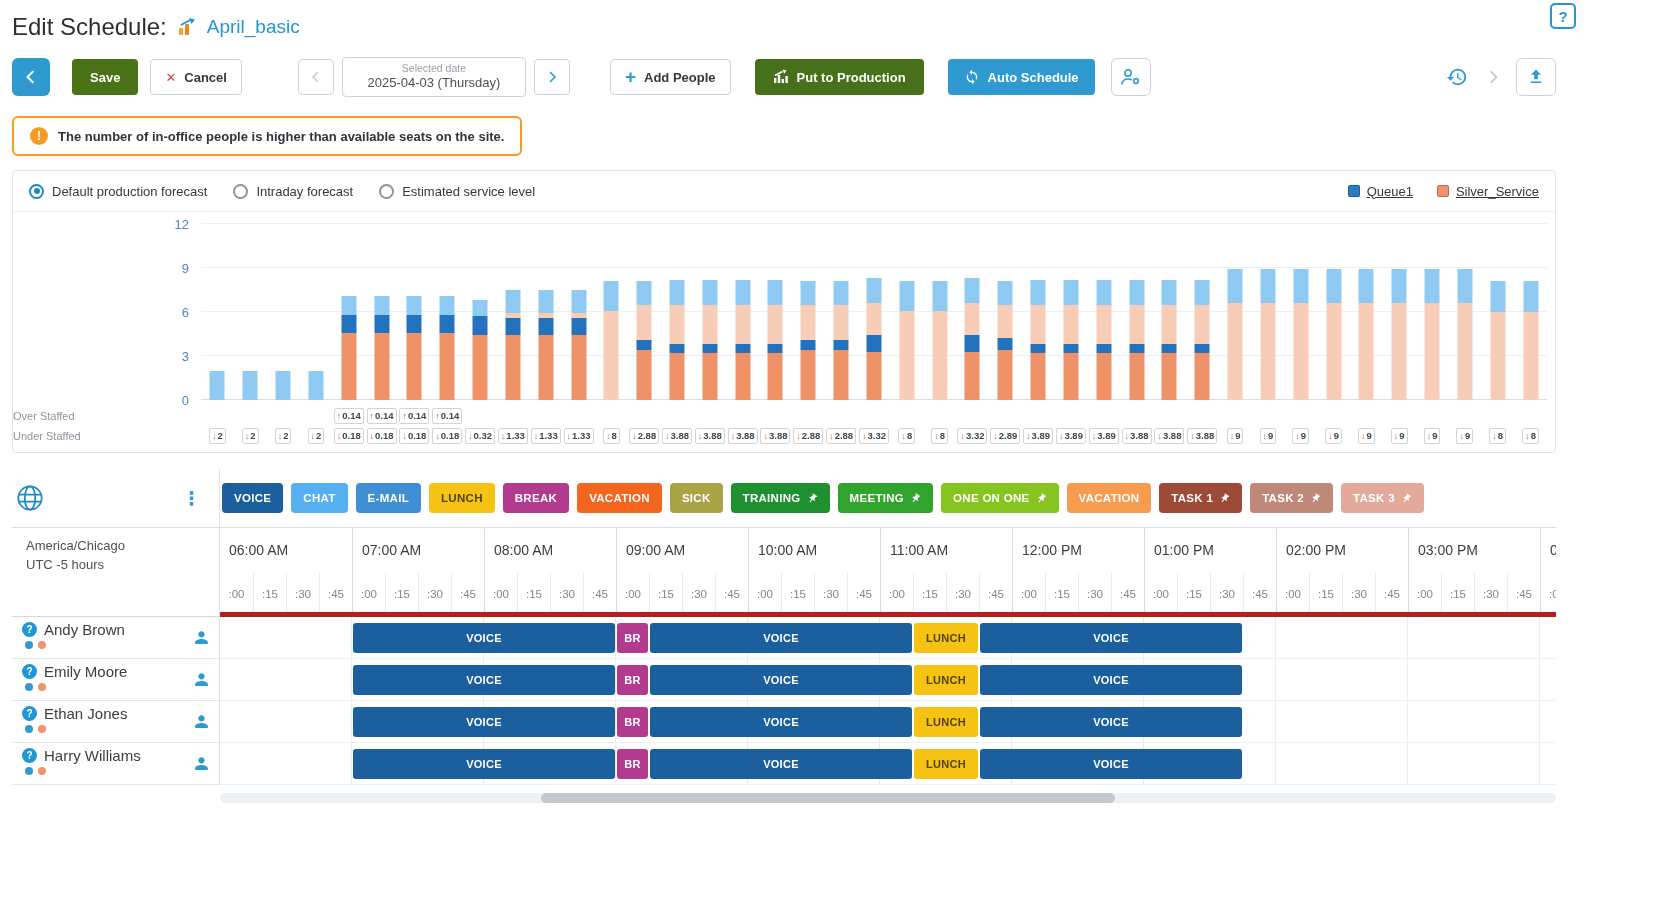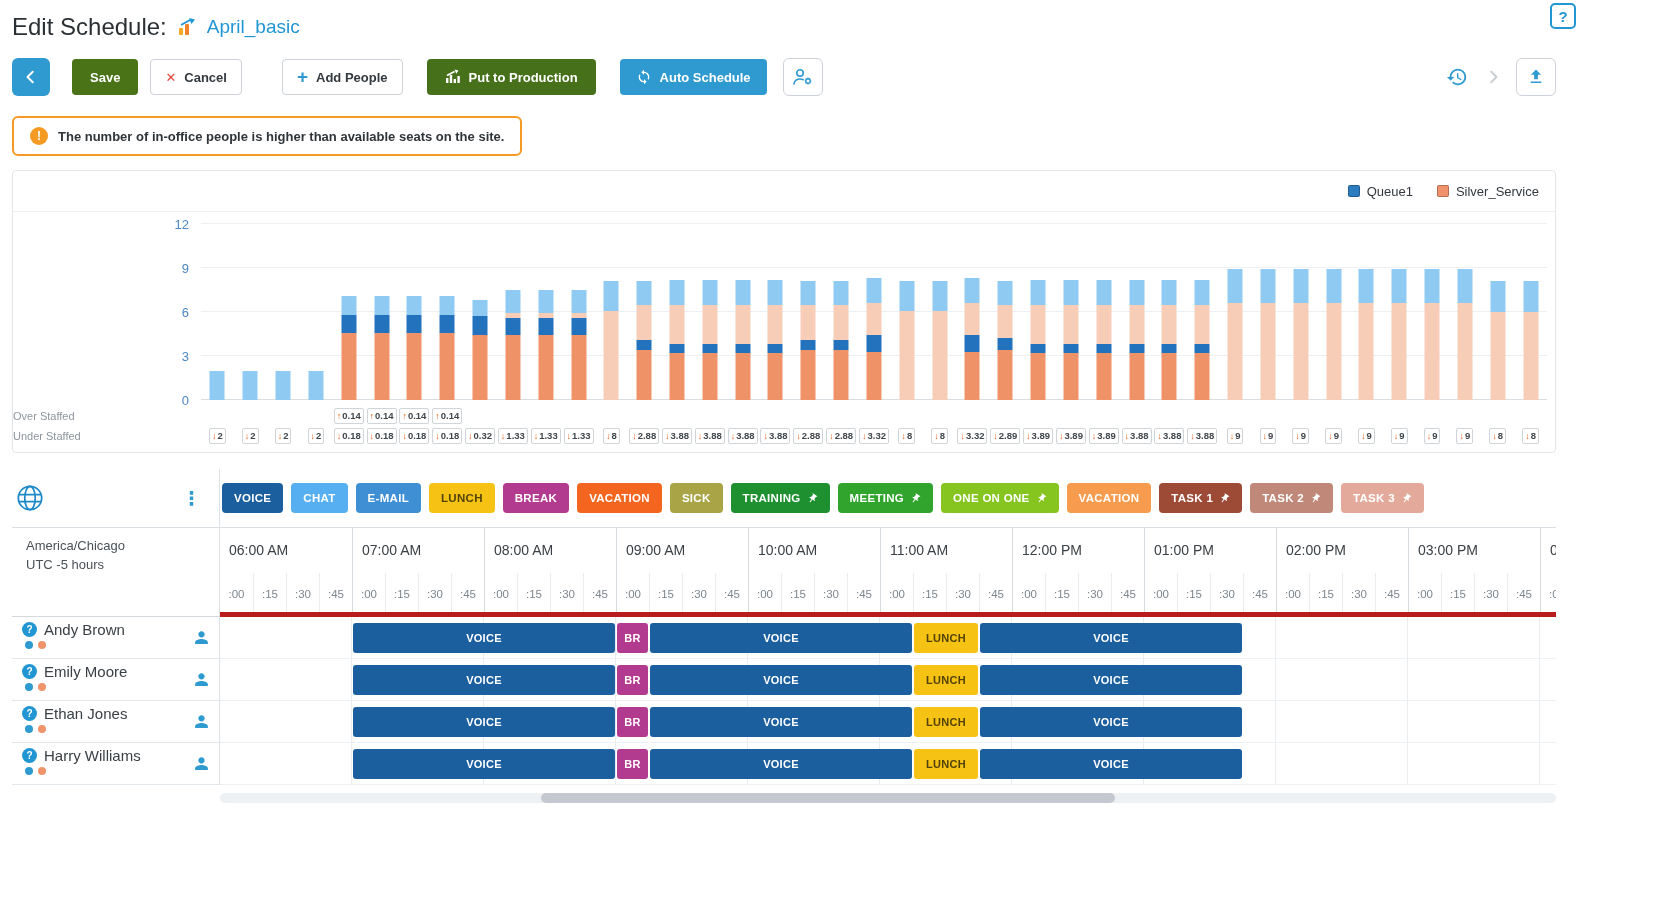"Selected date" div.date-nav { html: none -> <div> <button> <span> <svg> <path></path> </svg> </span> </button> <div> <div>Selected date</div> <div>2025-04-03 (Thursday)</div> </div> <button> <span> <svg> <path></path> </svg> </span> </button> </div> }
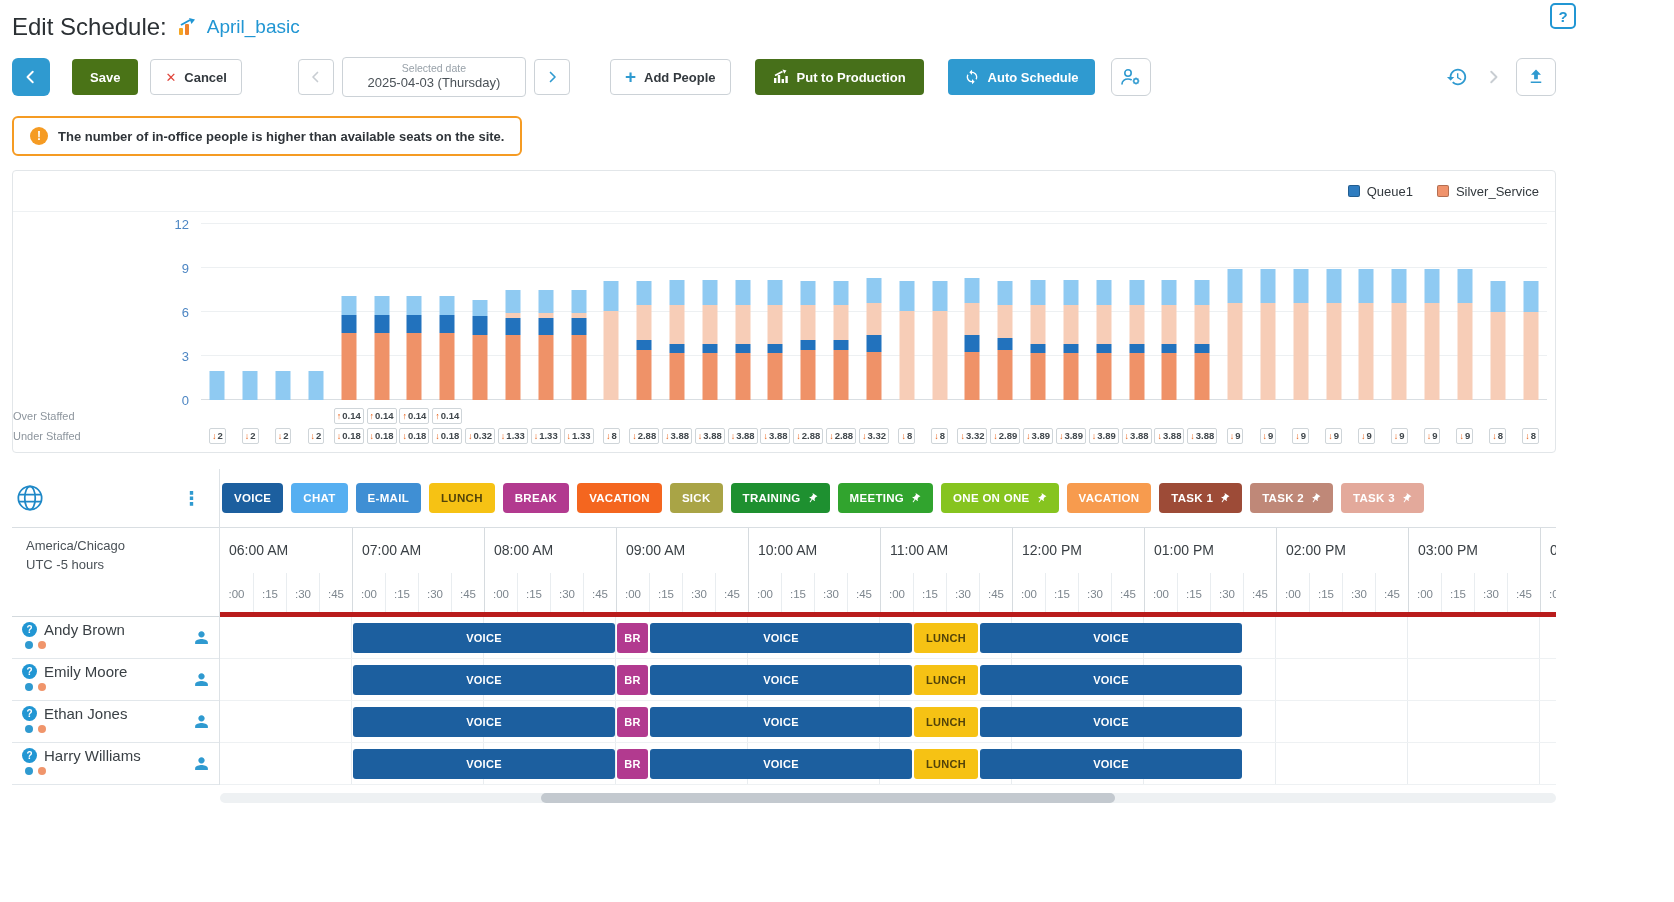"Default production forecast" div.radios { html: none -> <div> <div> <span></span> <span>Default production forecast</span> </div> <div> <span></span> <span>Intraday forecast</span> </div> <div> <span></span> <span>Estimated service level</span> </div> </div> }
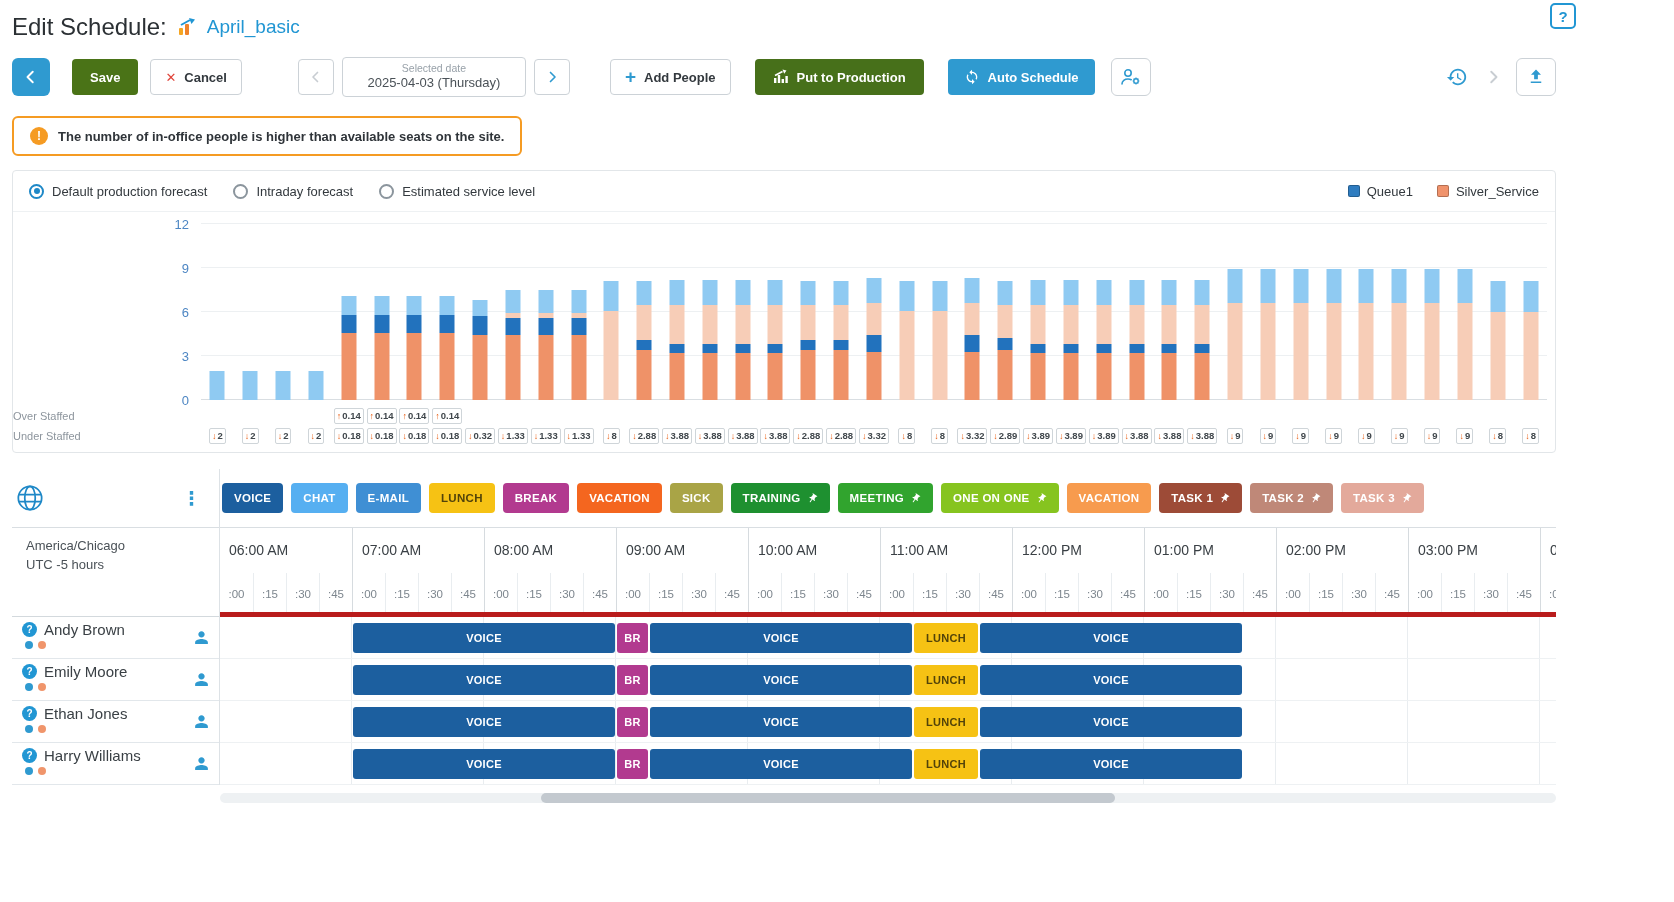"Queue1" .legend-text { text-decoration: none -> underline }
